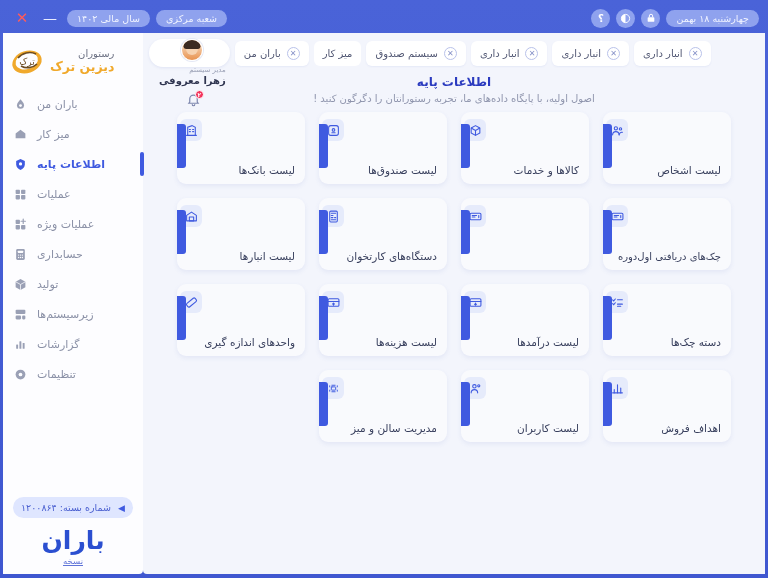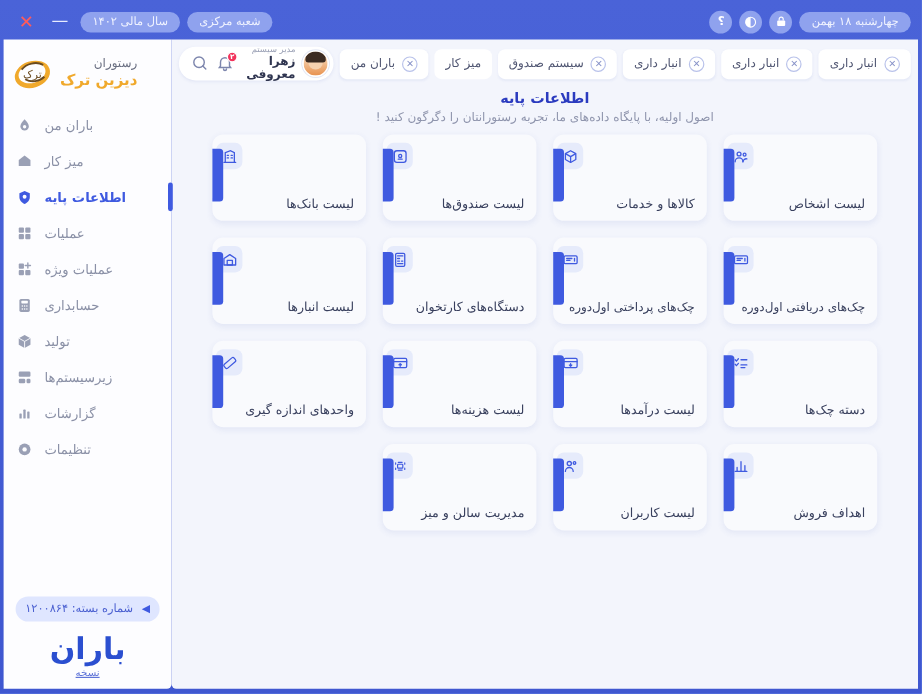"مدیر سیستم" .userbox { flex-direction: row -> column }
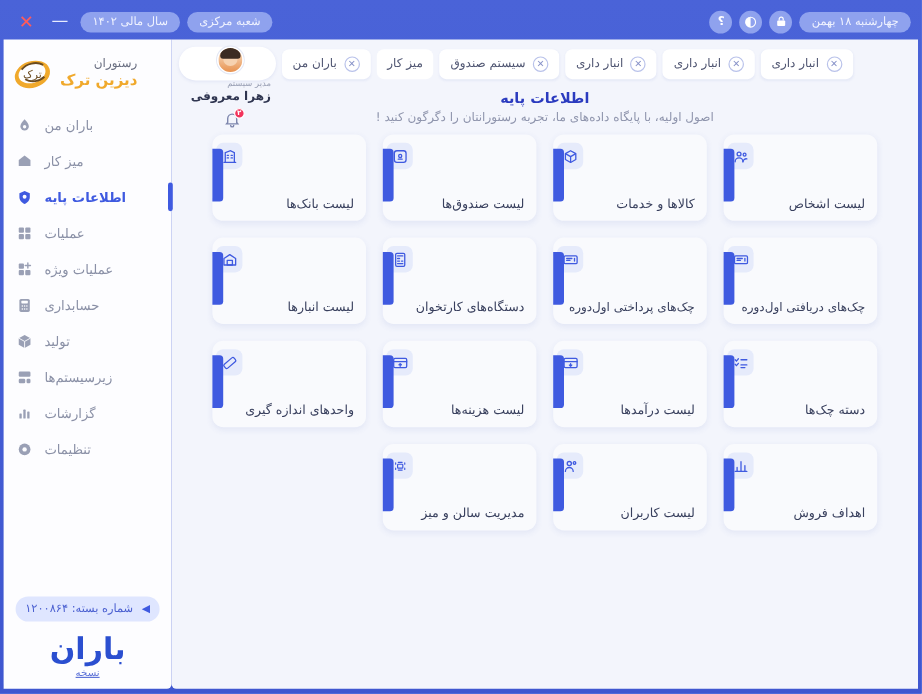"چک‌های پرداختی اول‌دوره" div.card-label { html: <div>چک‌های پرداختی اول‌دوره</div> -> none }
